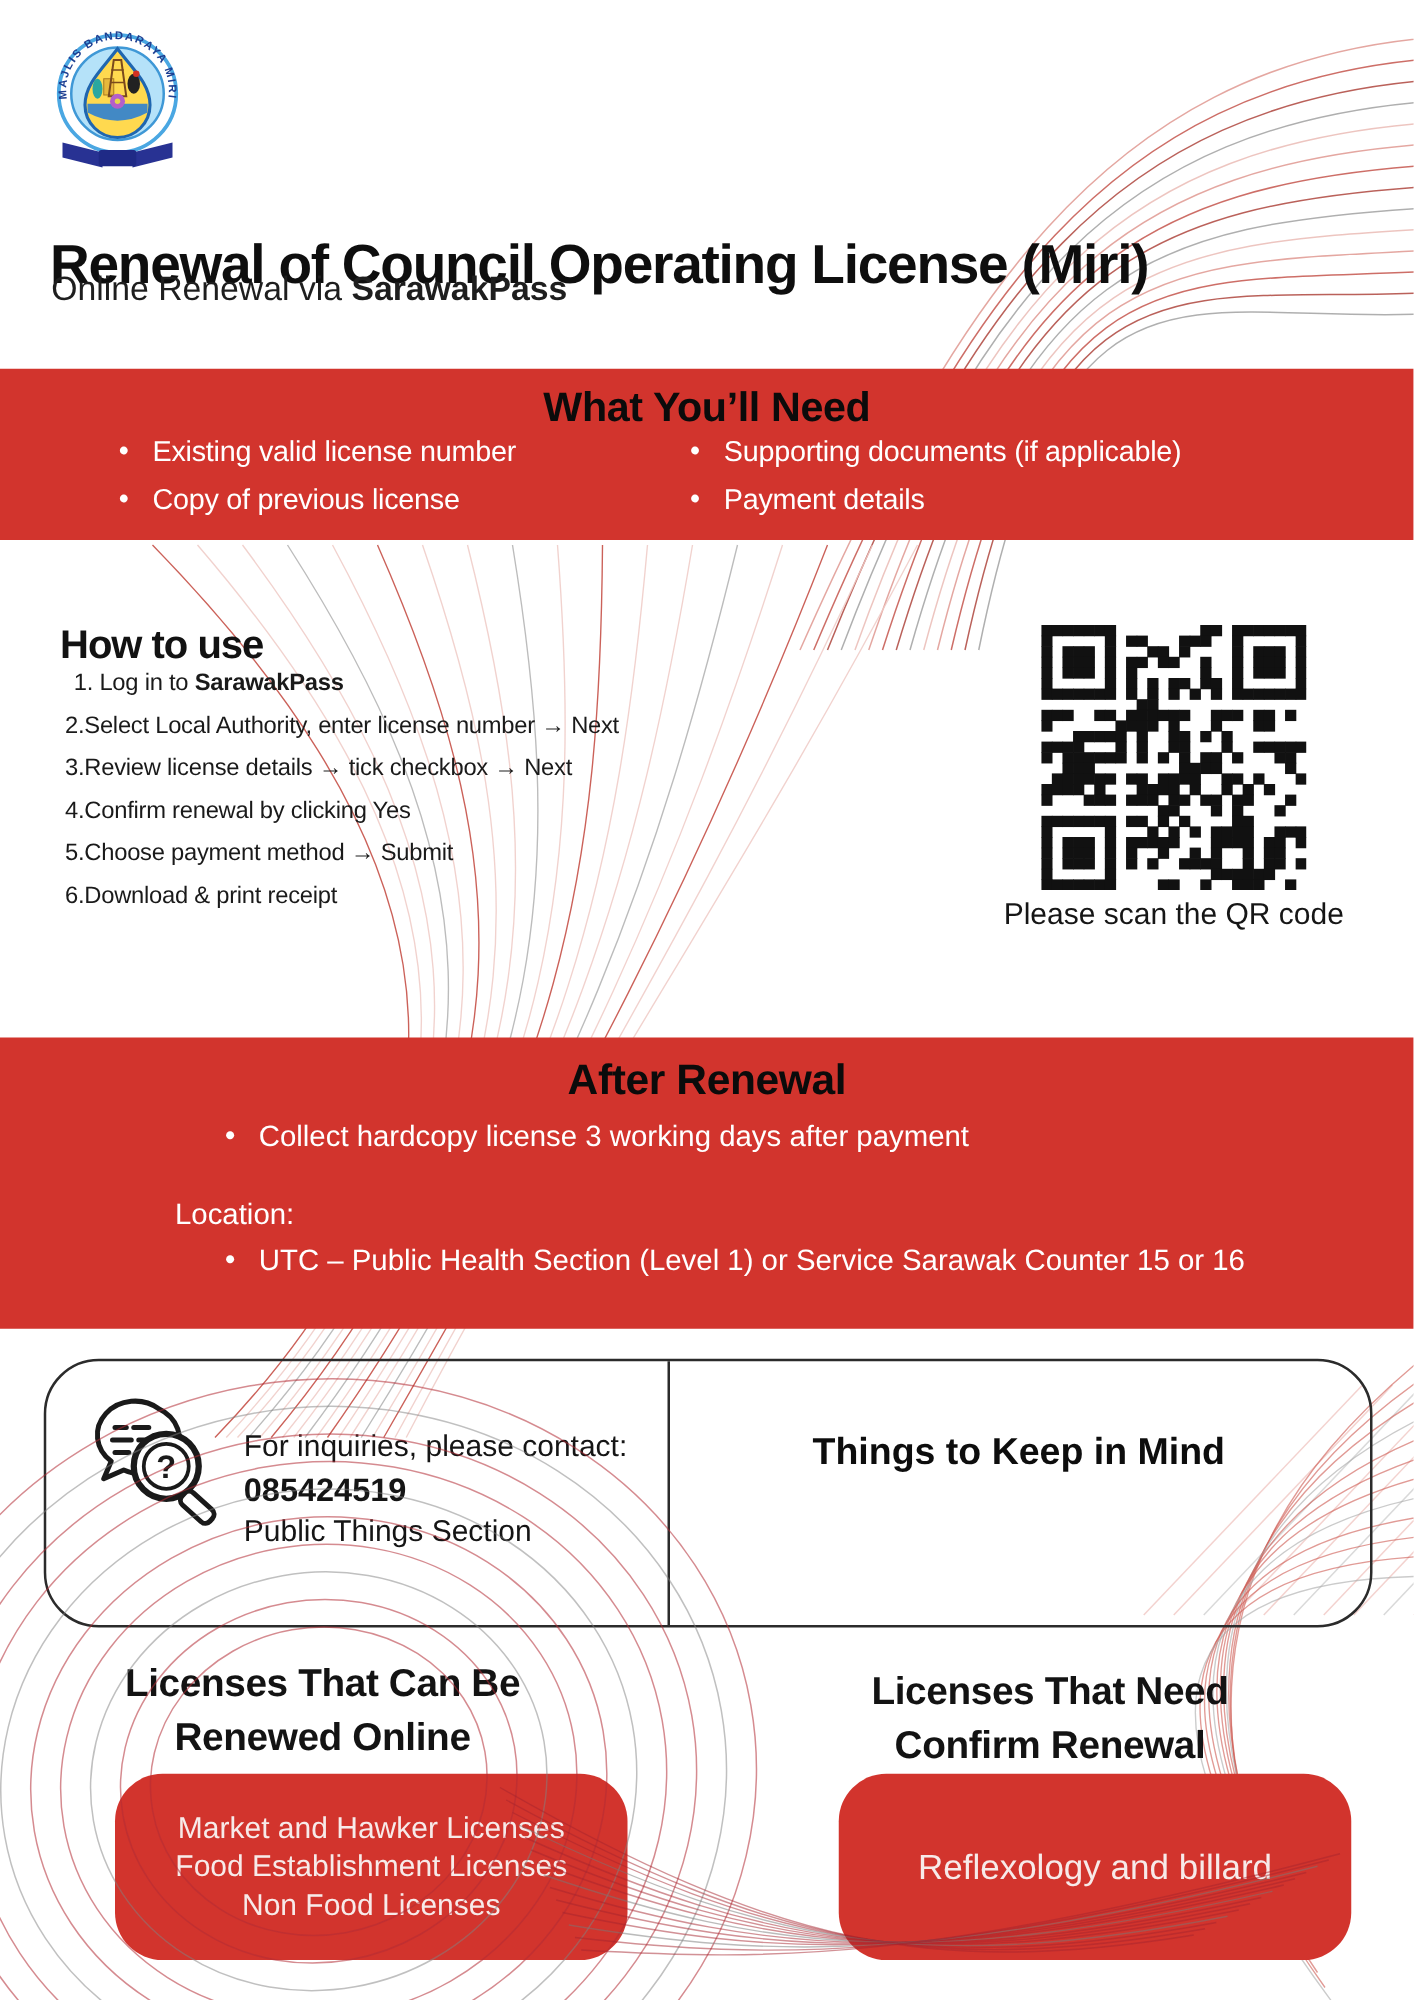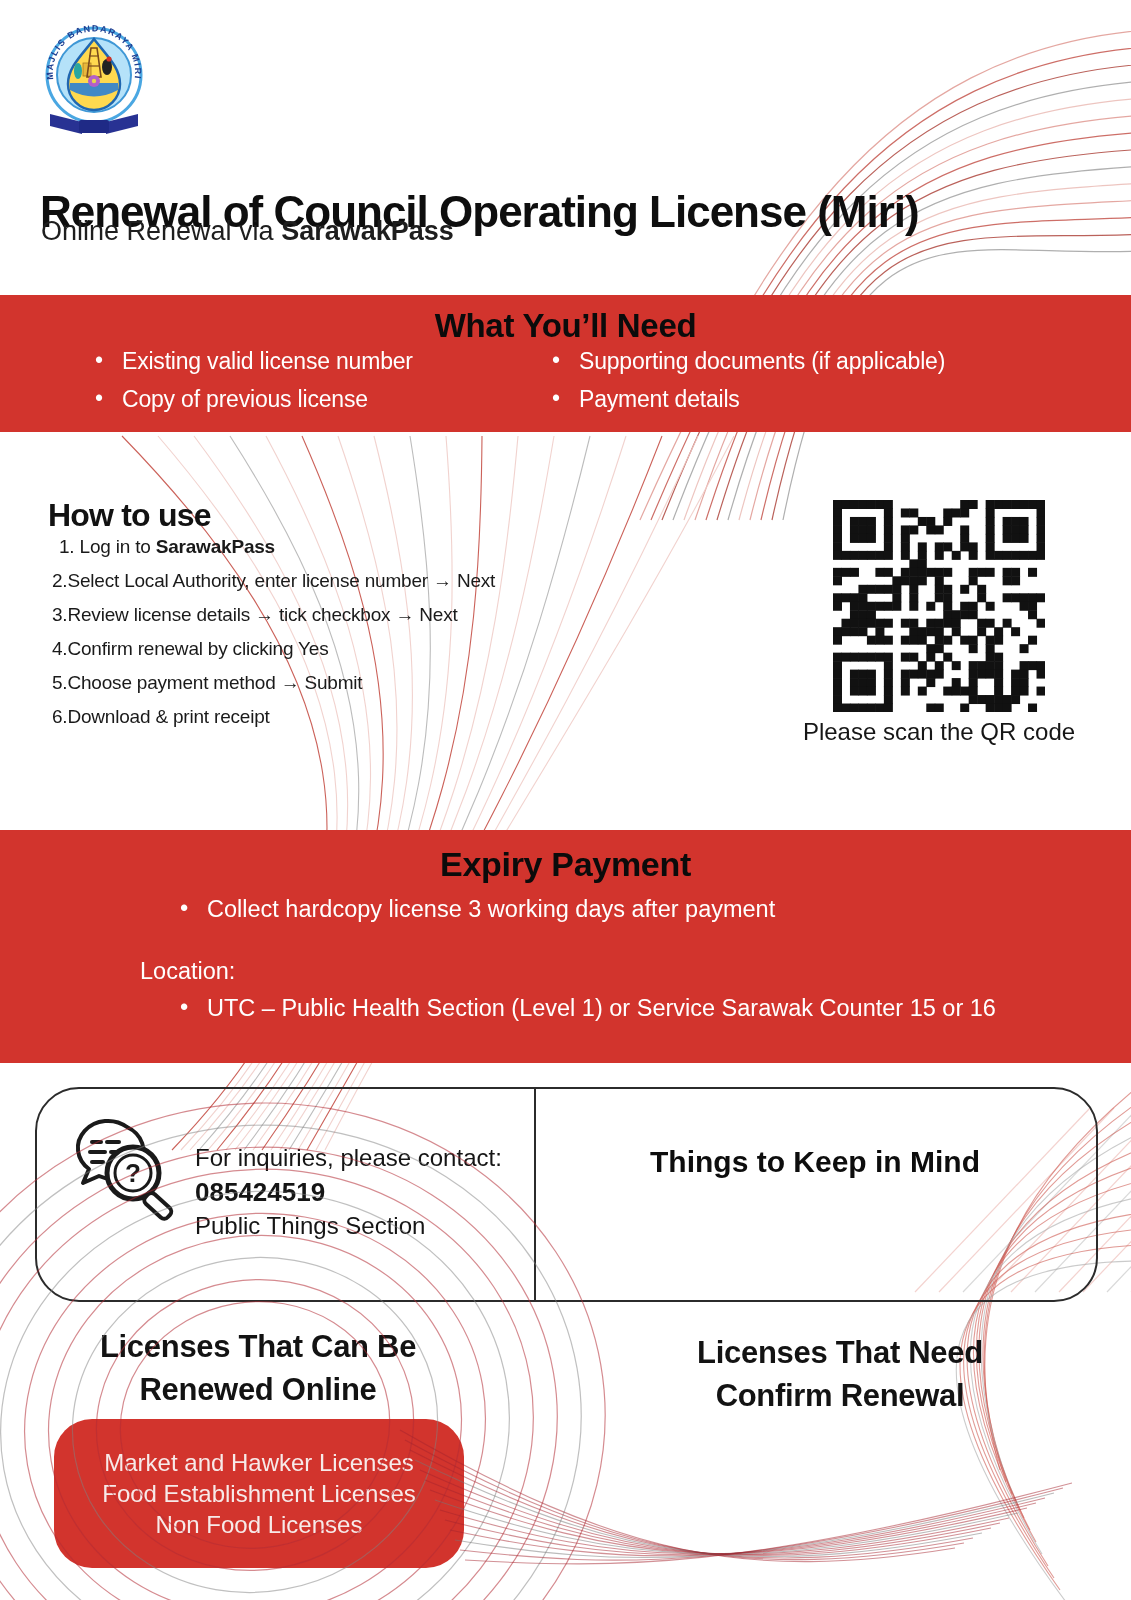"Expiry Payment" h2 { text: Expiry Payment -> After Renewal }
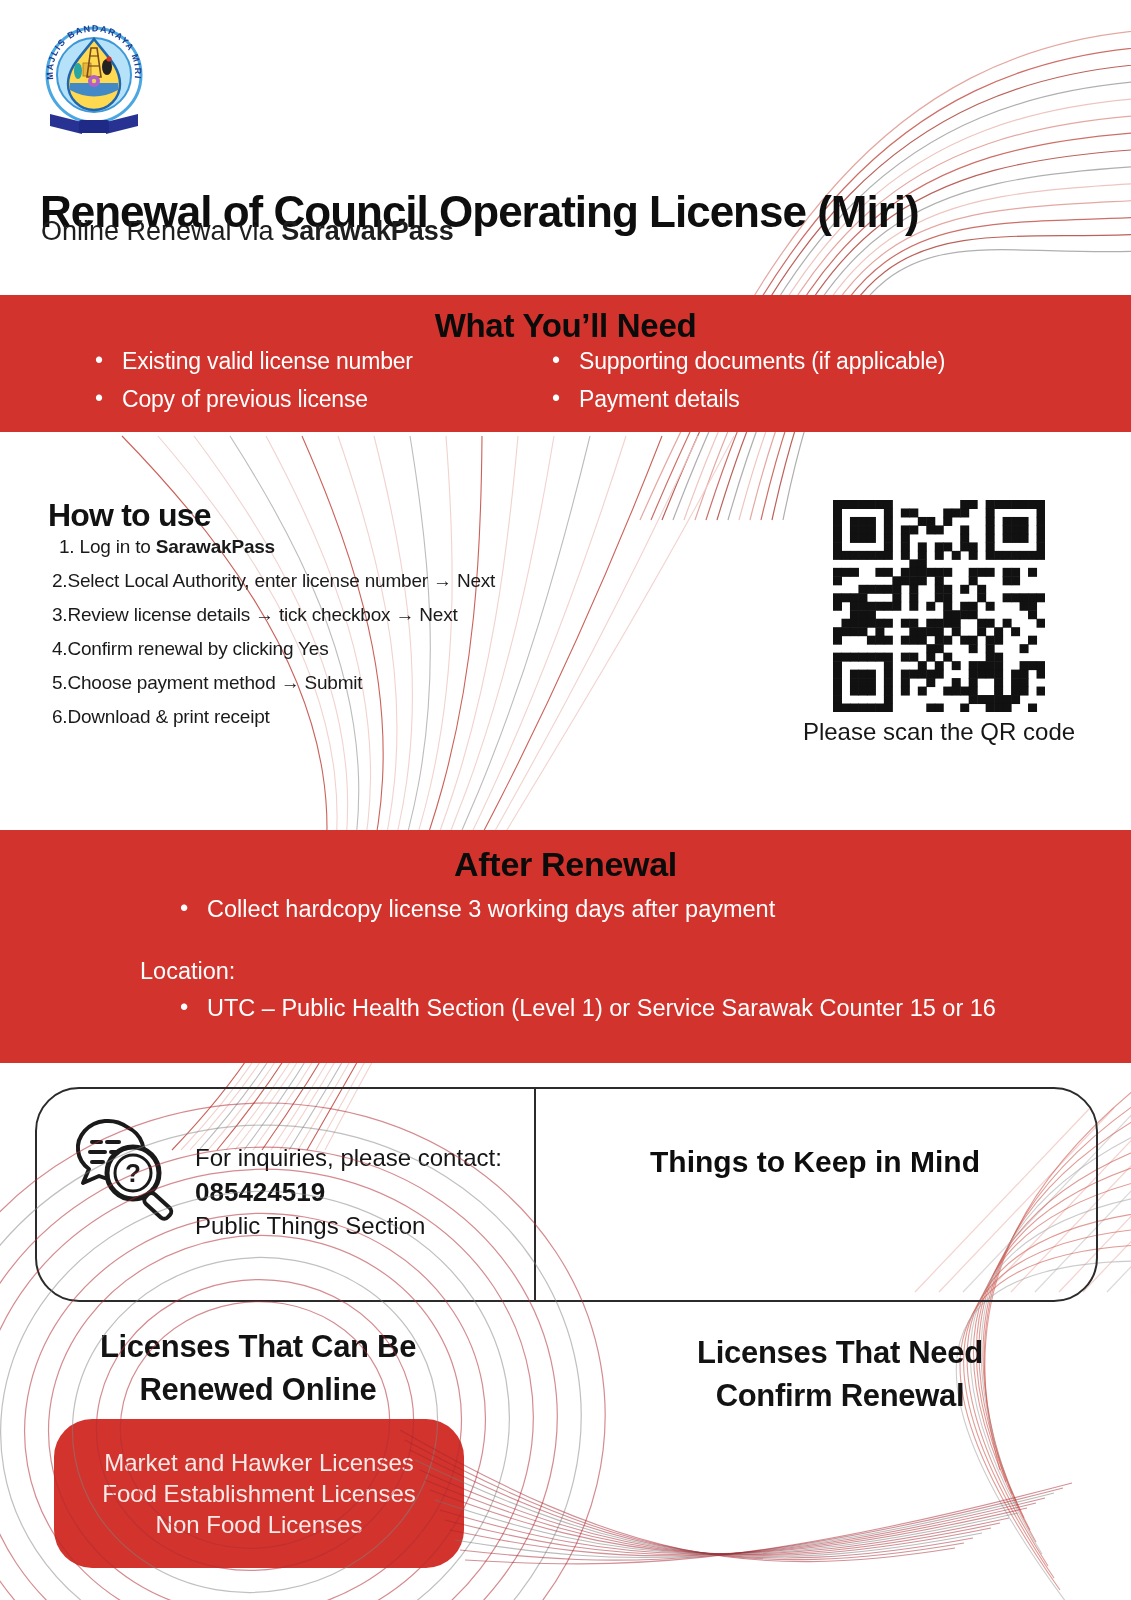"Market and Hawker Licenses" .rbox { margin-left: none -> 38px }
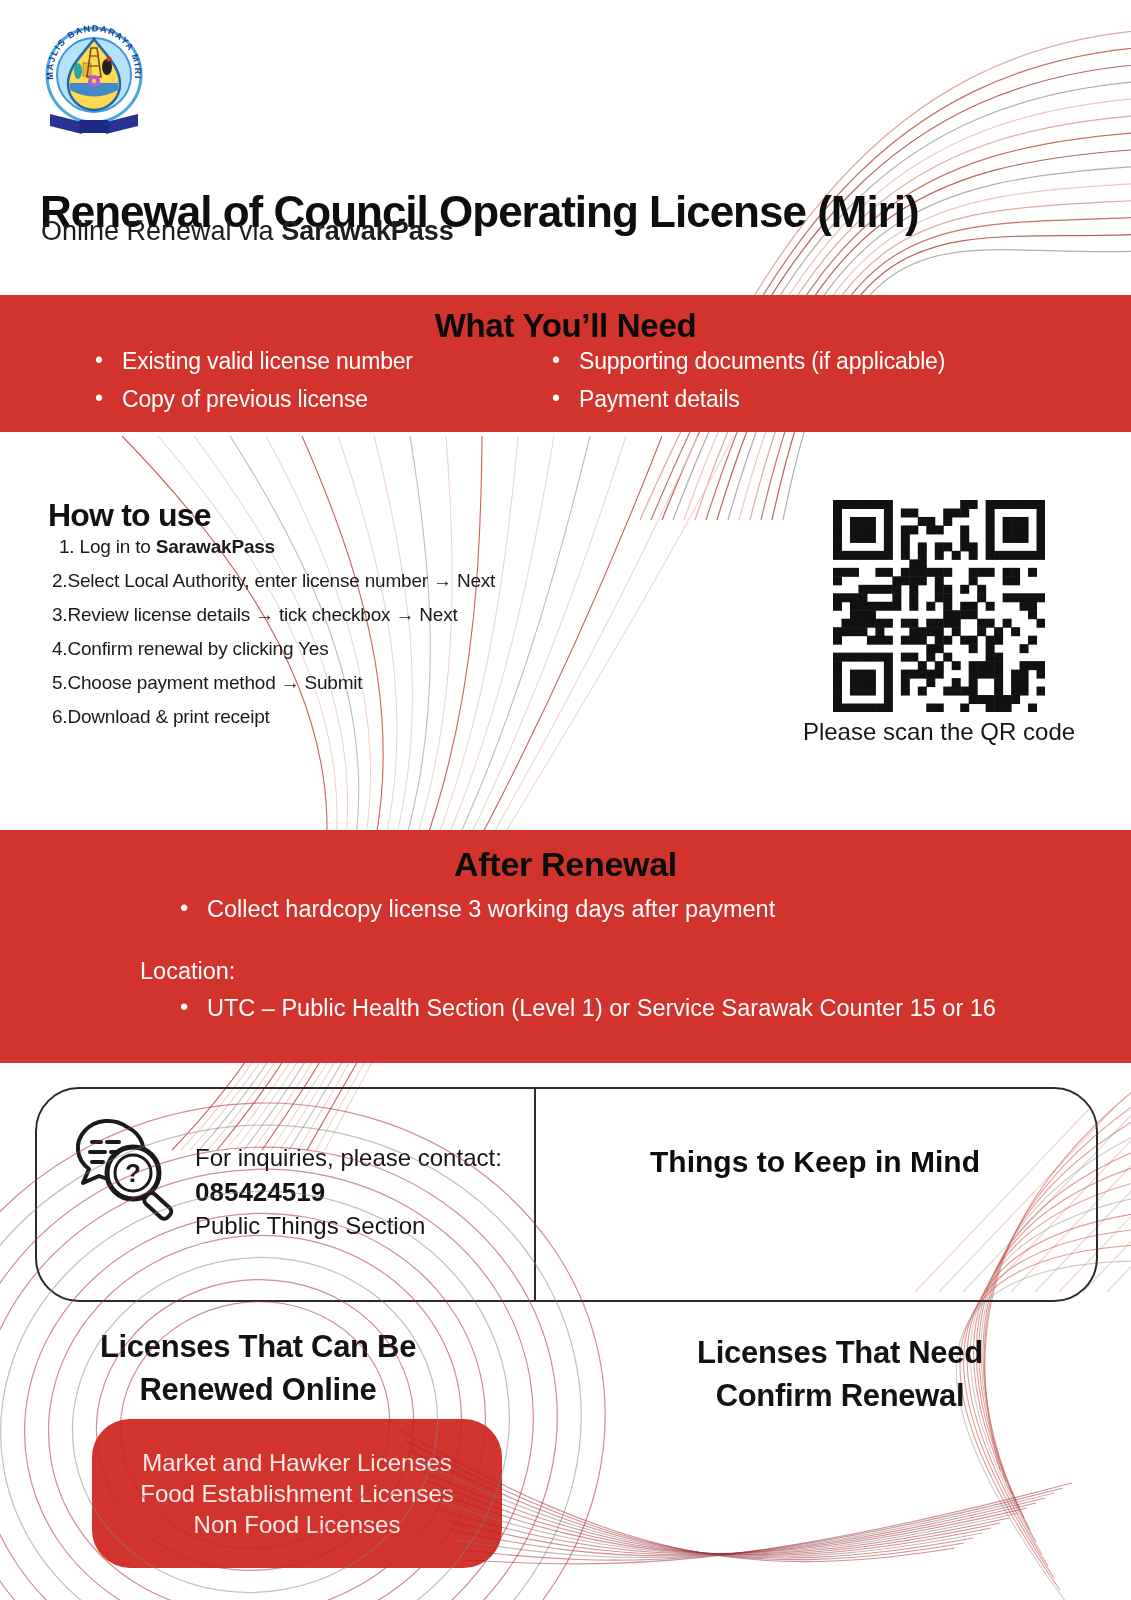"Reflexology and billard" div.layer { html: none -> <div> <div>Reflexology and billard</div> </div> }
